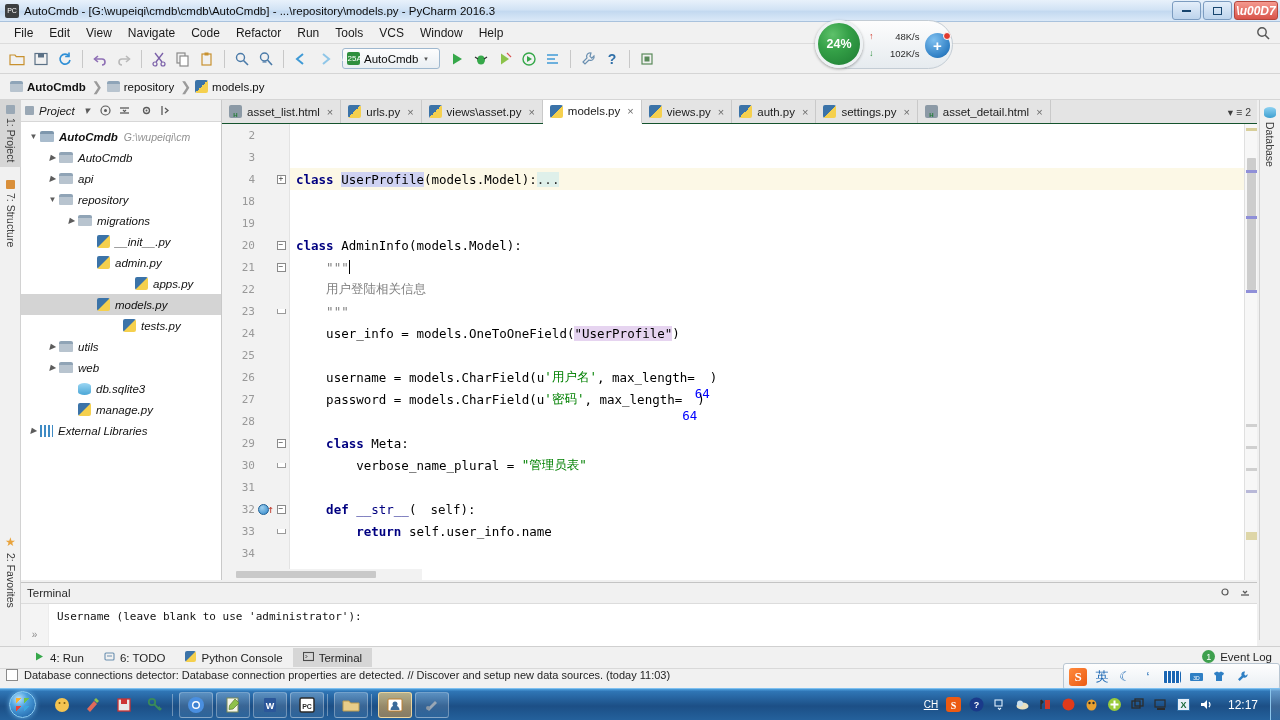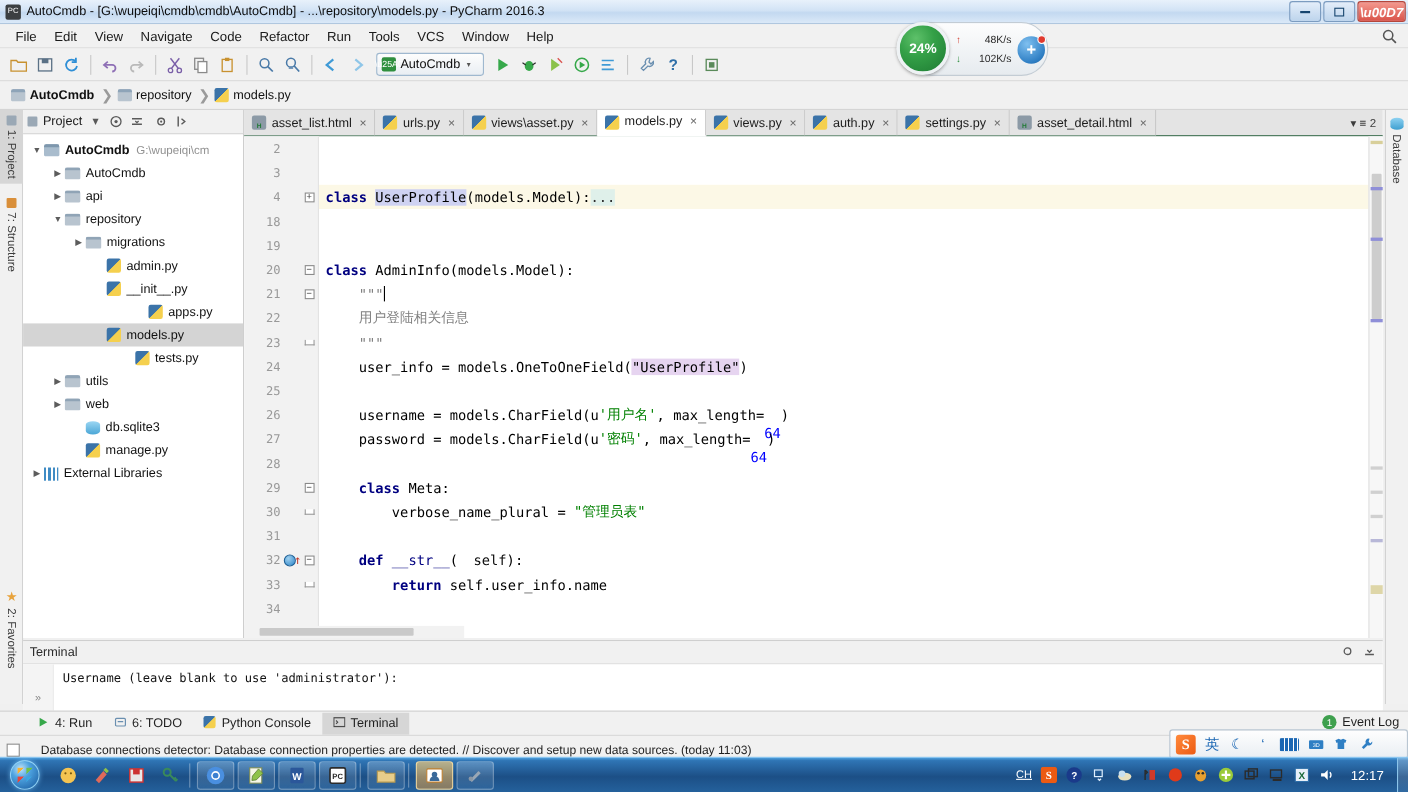"Project" .projpanel { font-style: none -> italic }
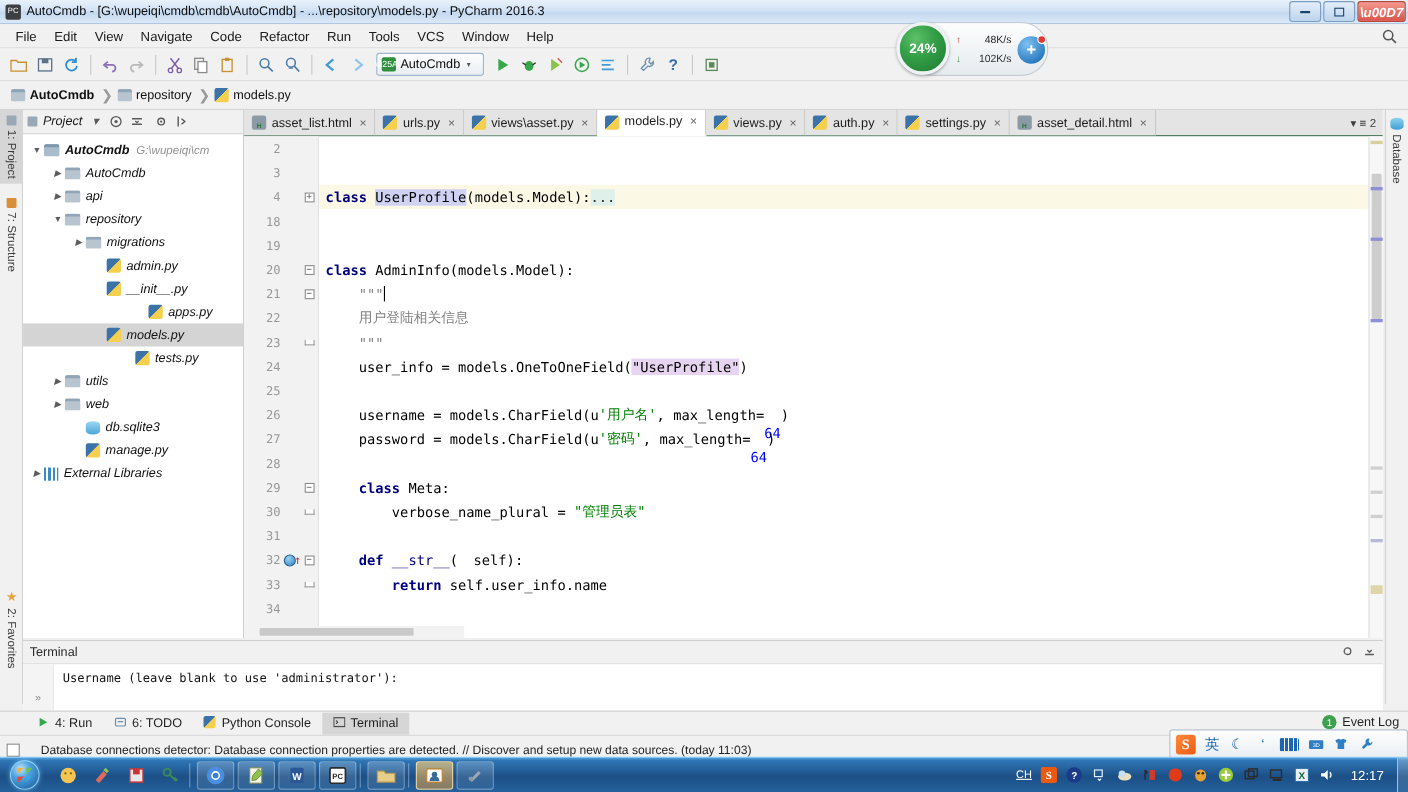"admin.py" div.trow { order: before "__init__.py" -> after "__init__.py" }
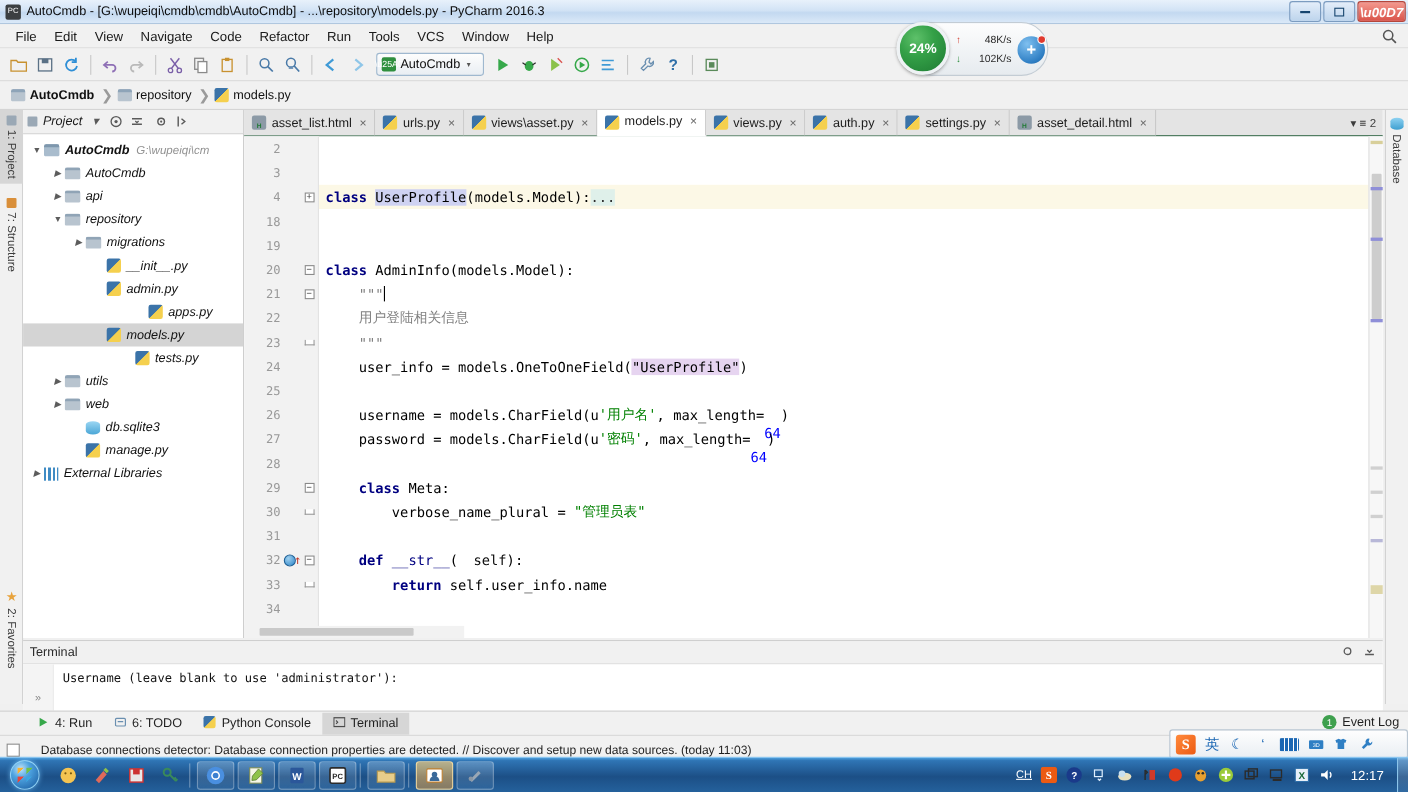"Database connections detector: Database" .statusbar { align-items: flex-end -> flex-start; gap: 19px -> 6px }
